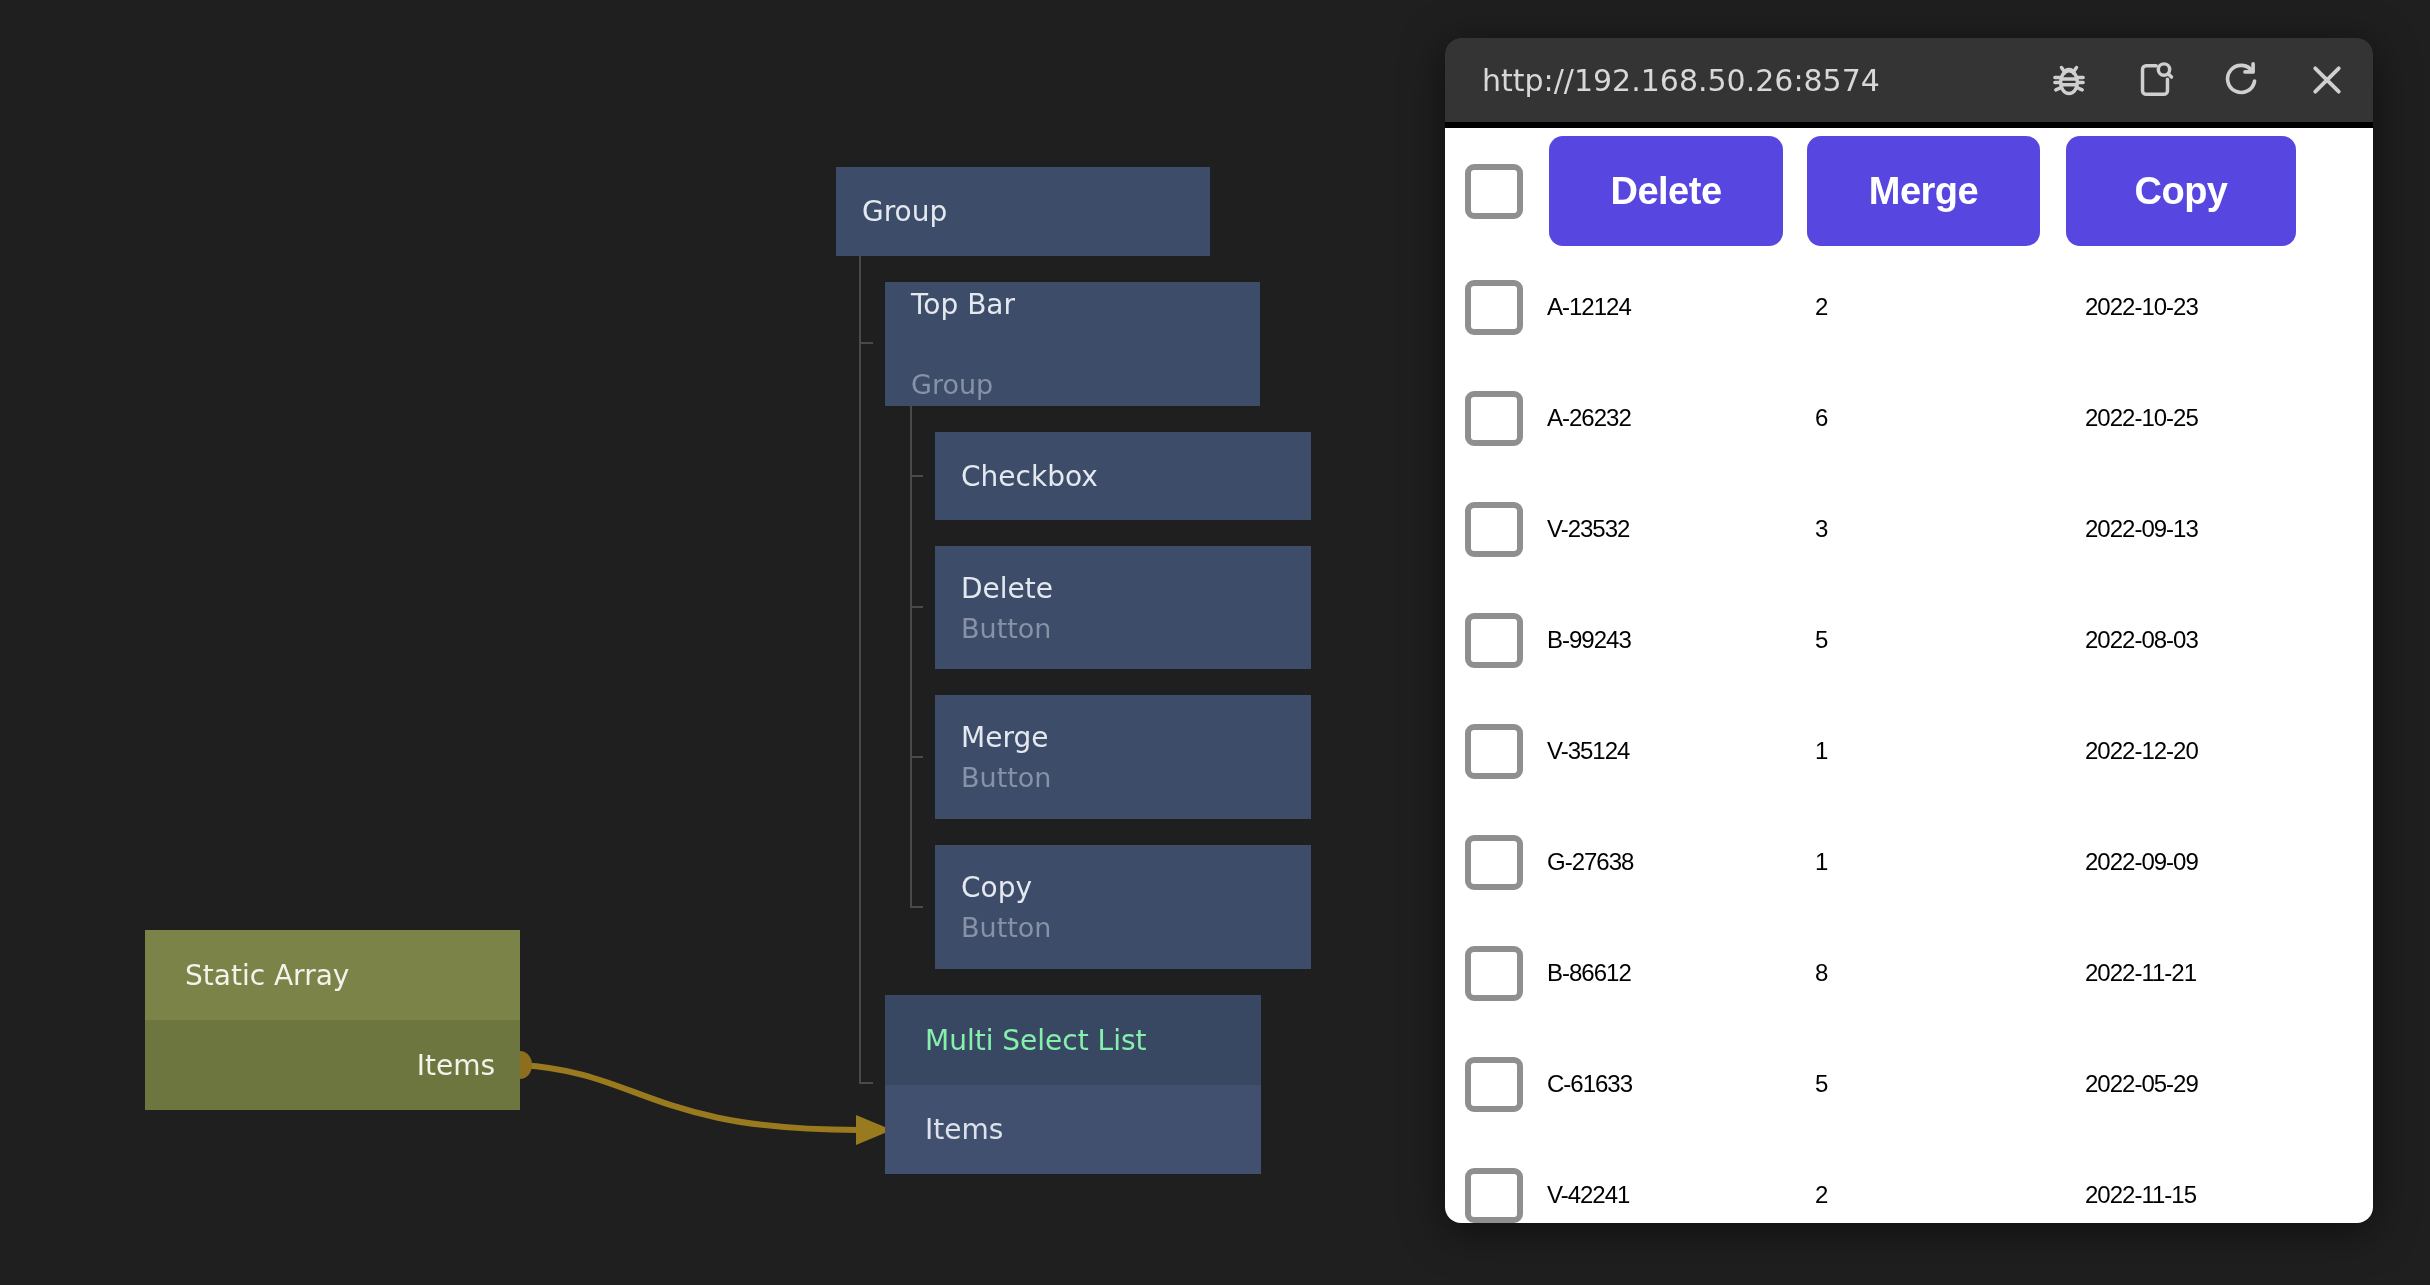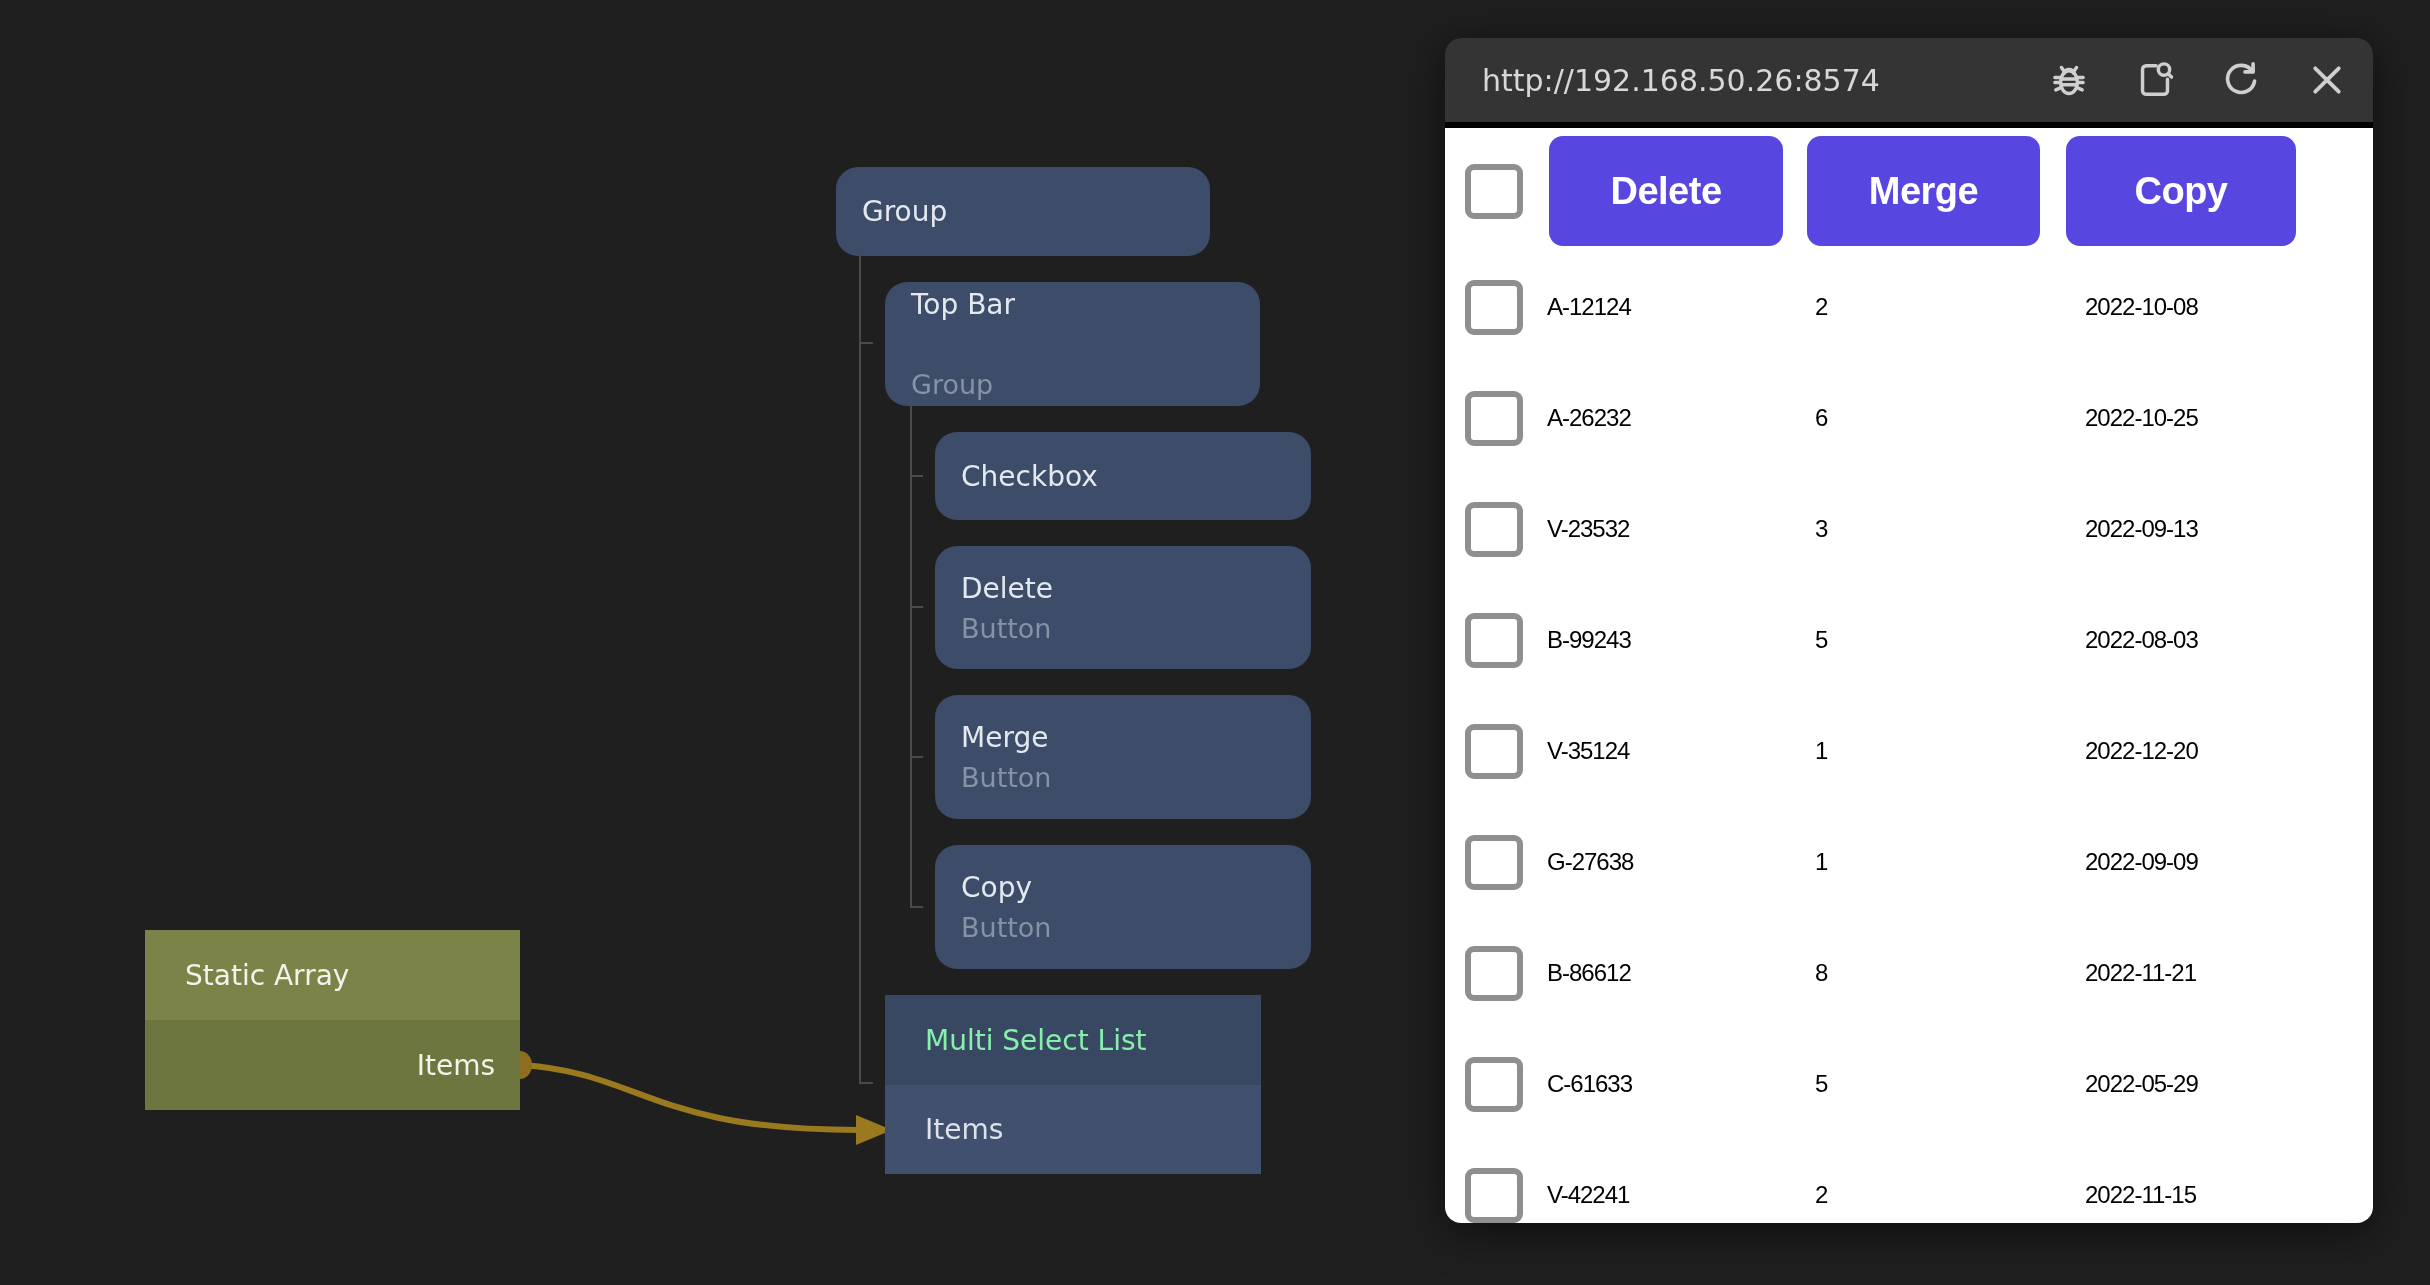"Group" .node { border-radius: 22px -> none }
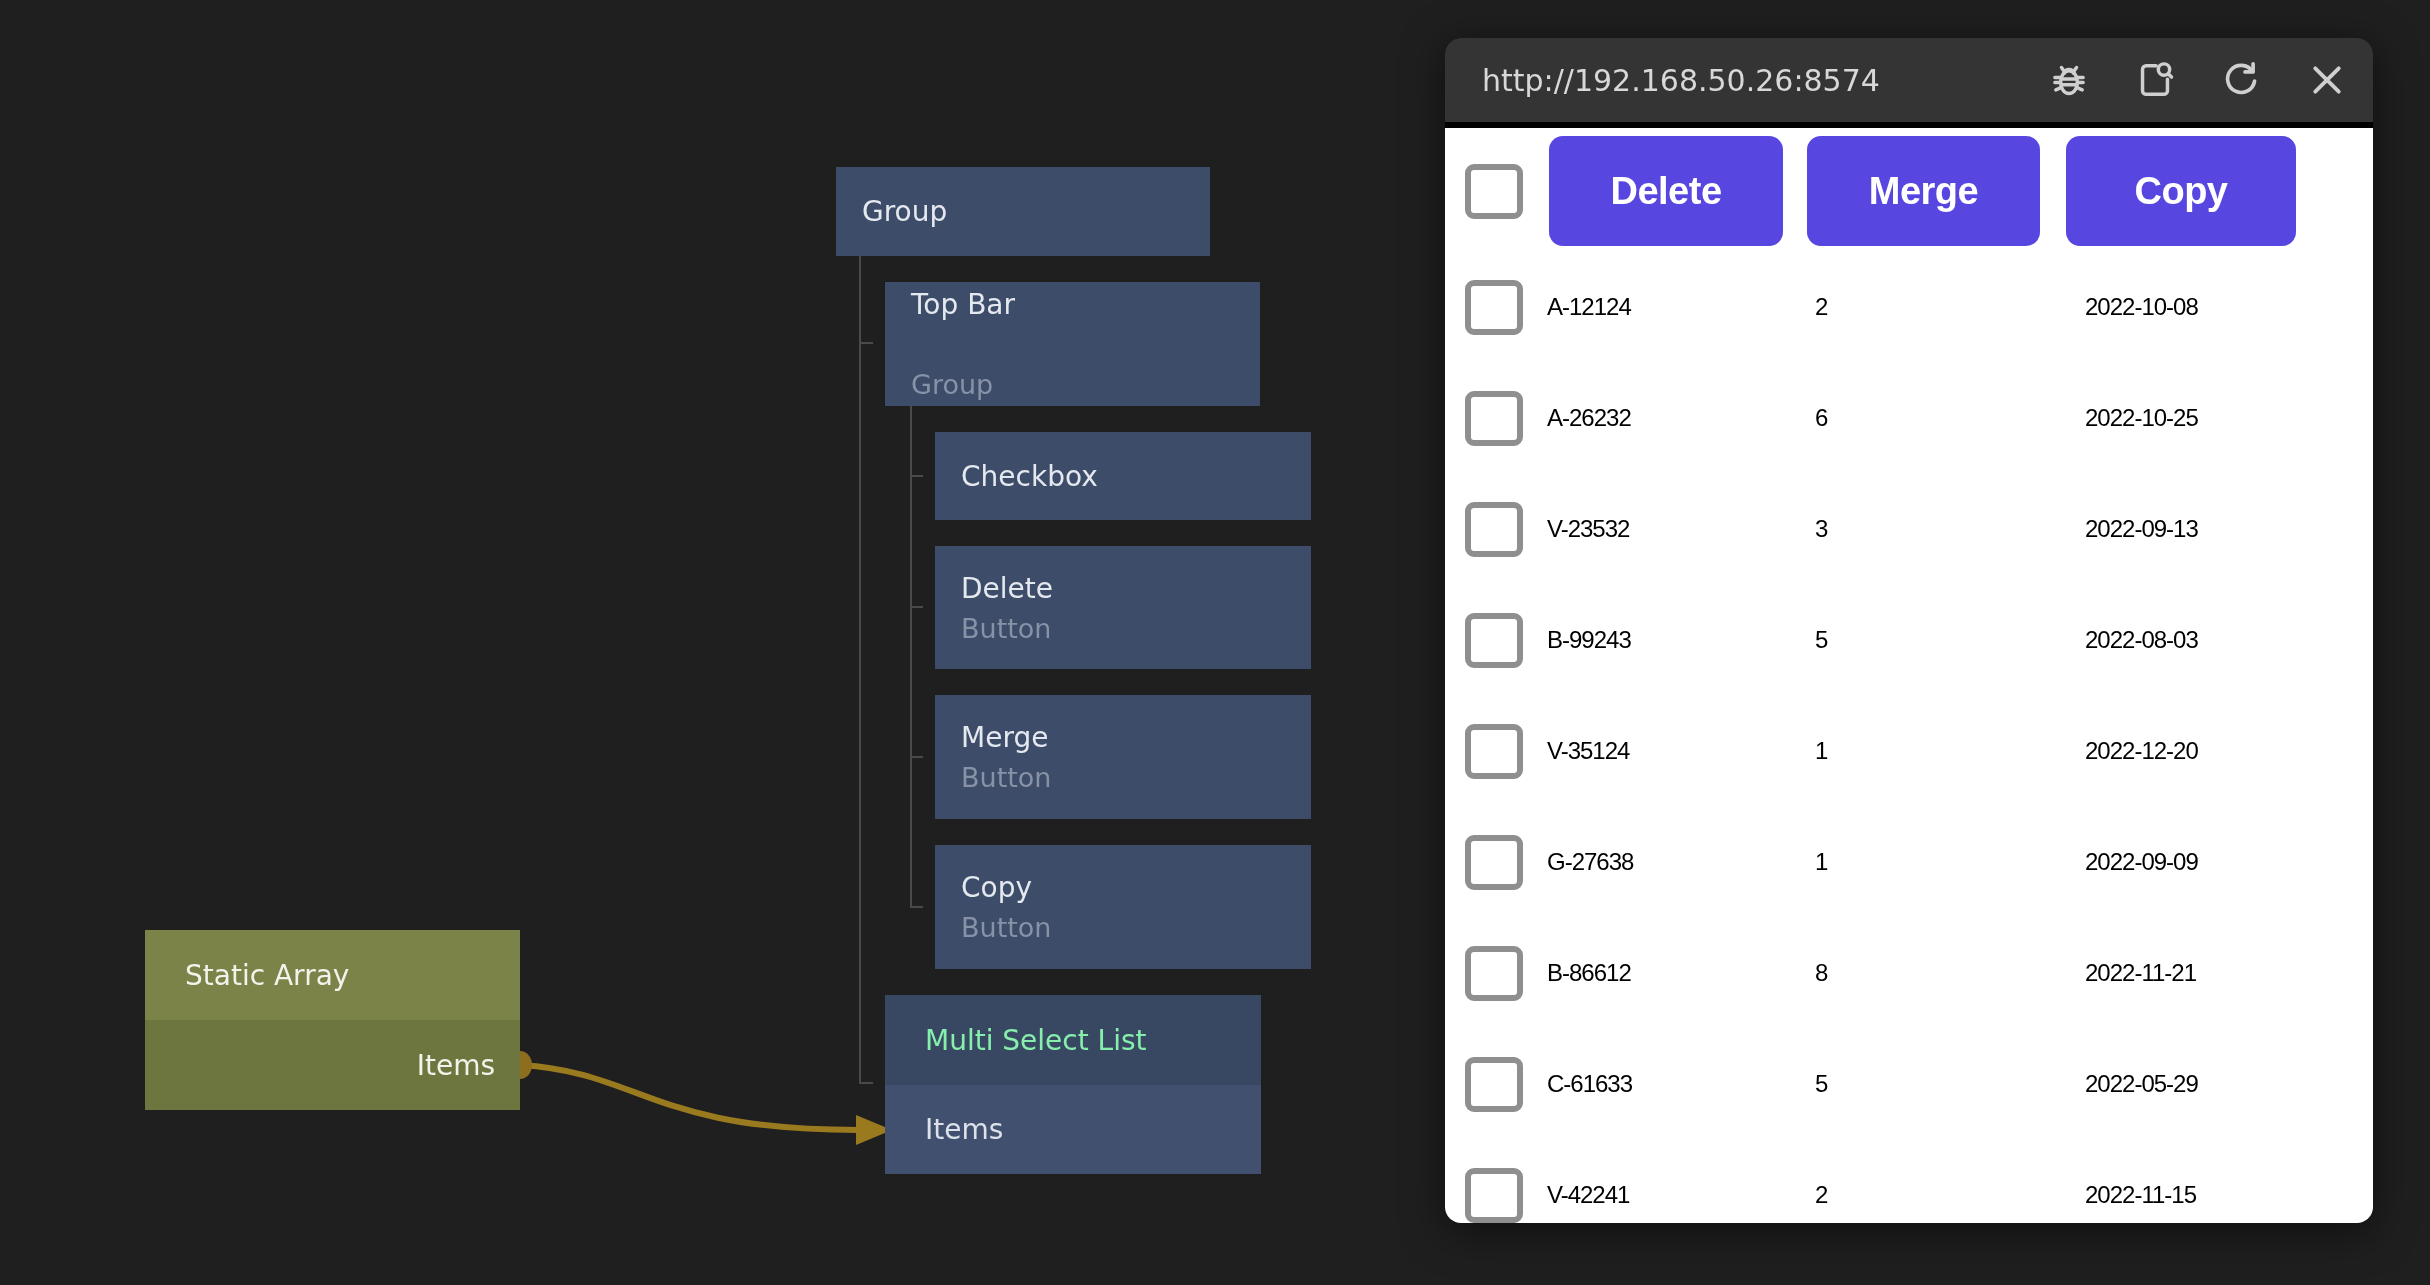"2022-10-08" span.cell { text: 2022-10-08 -> 2022-10-23 }
